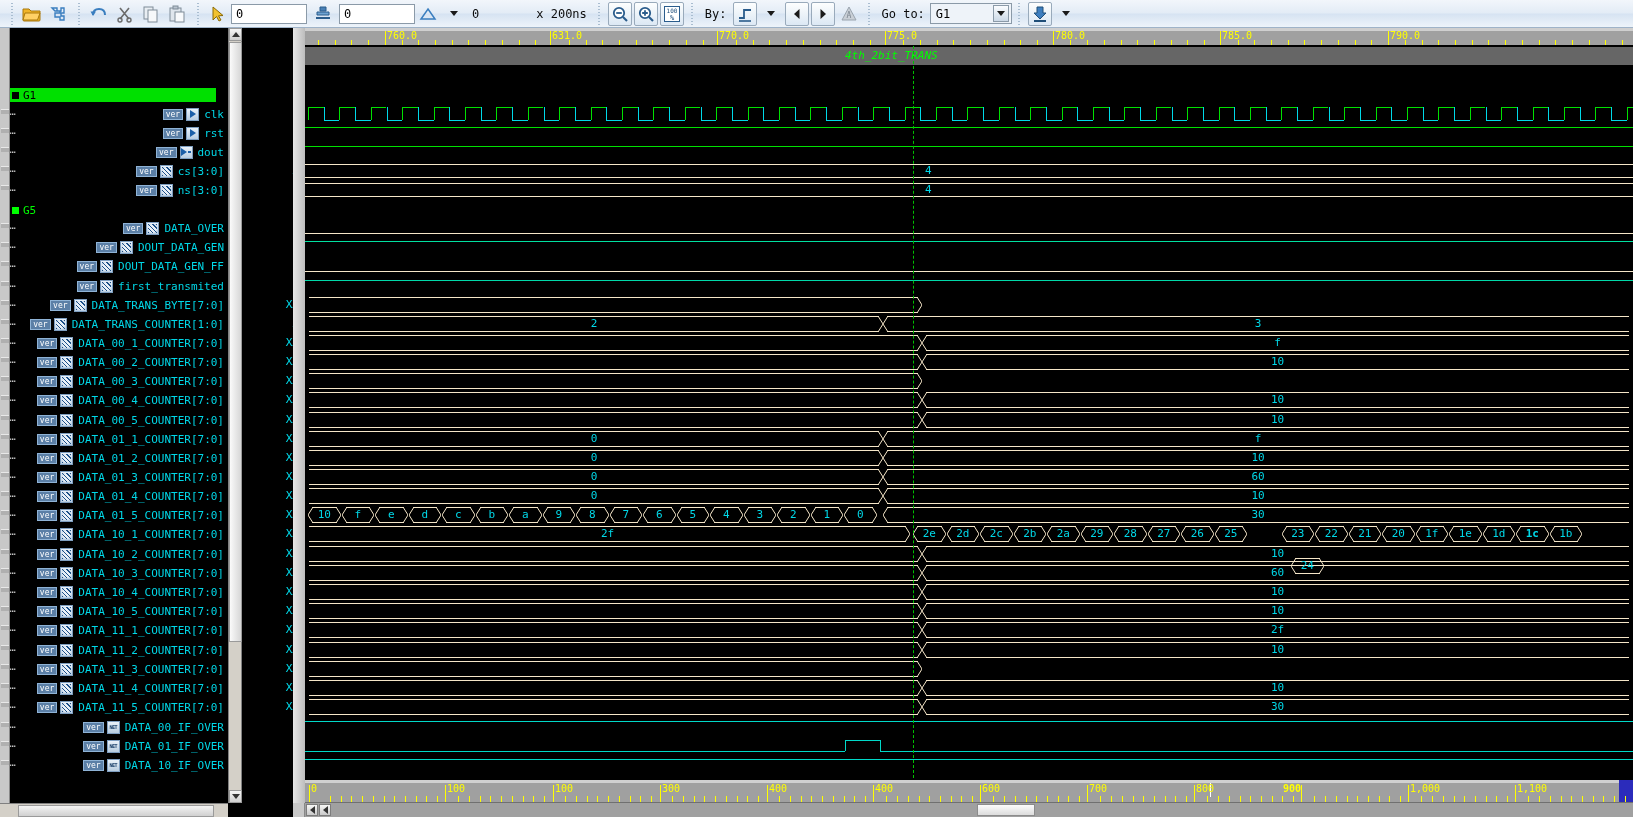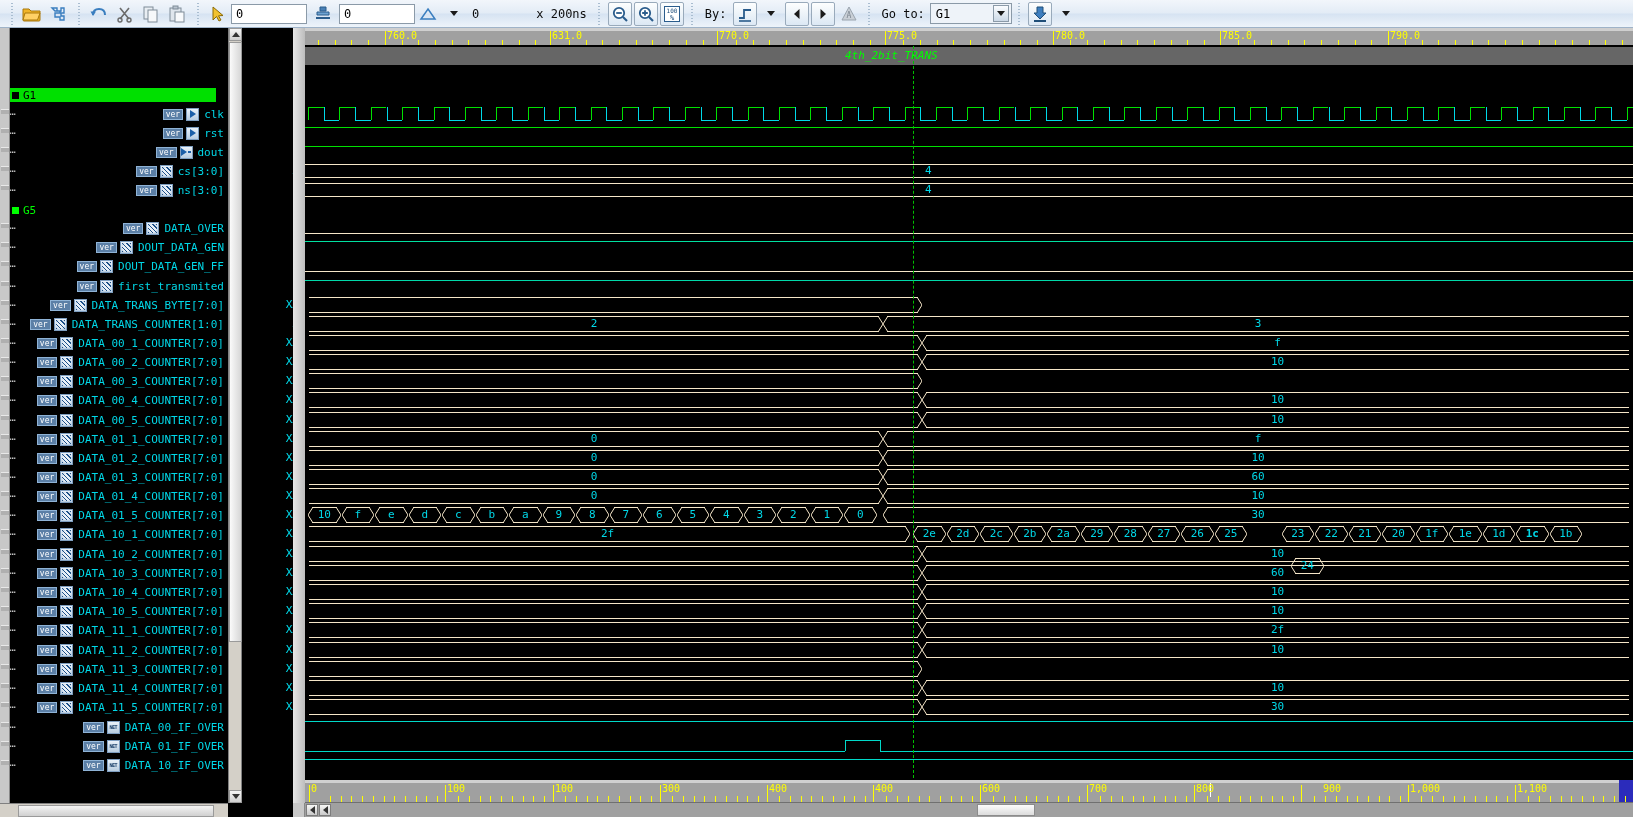"900" div.ovlabel { font-weight: none -> bold; left: 1016px -> 976px }
